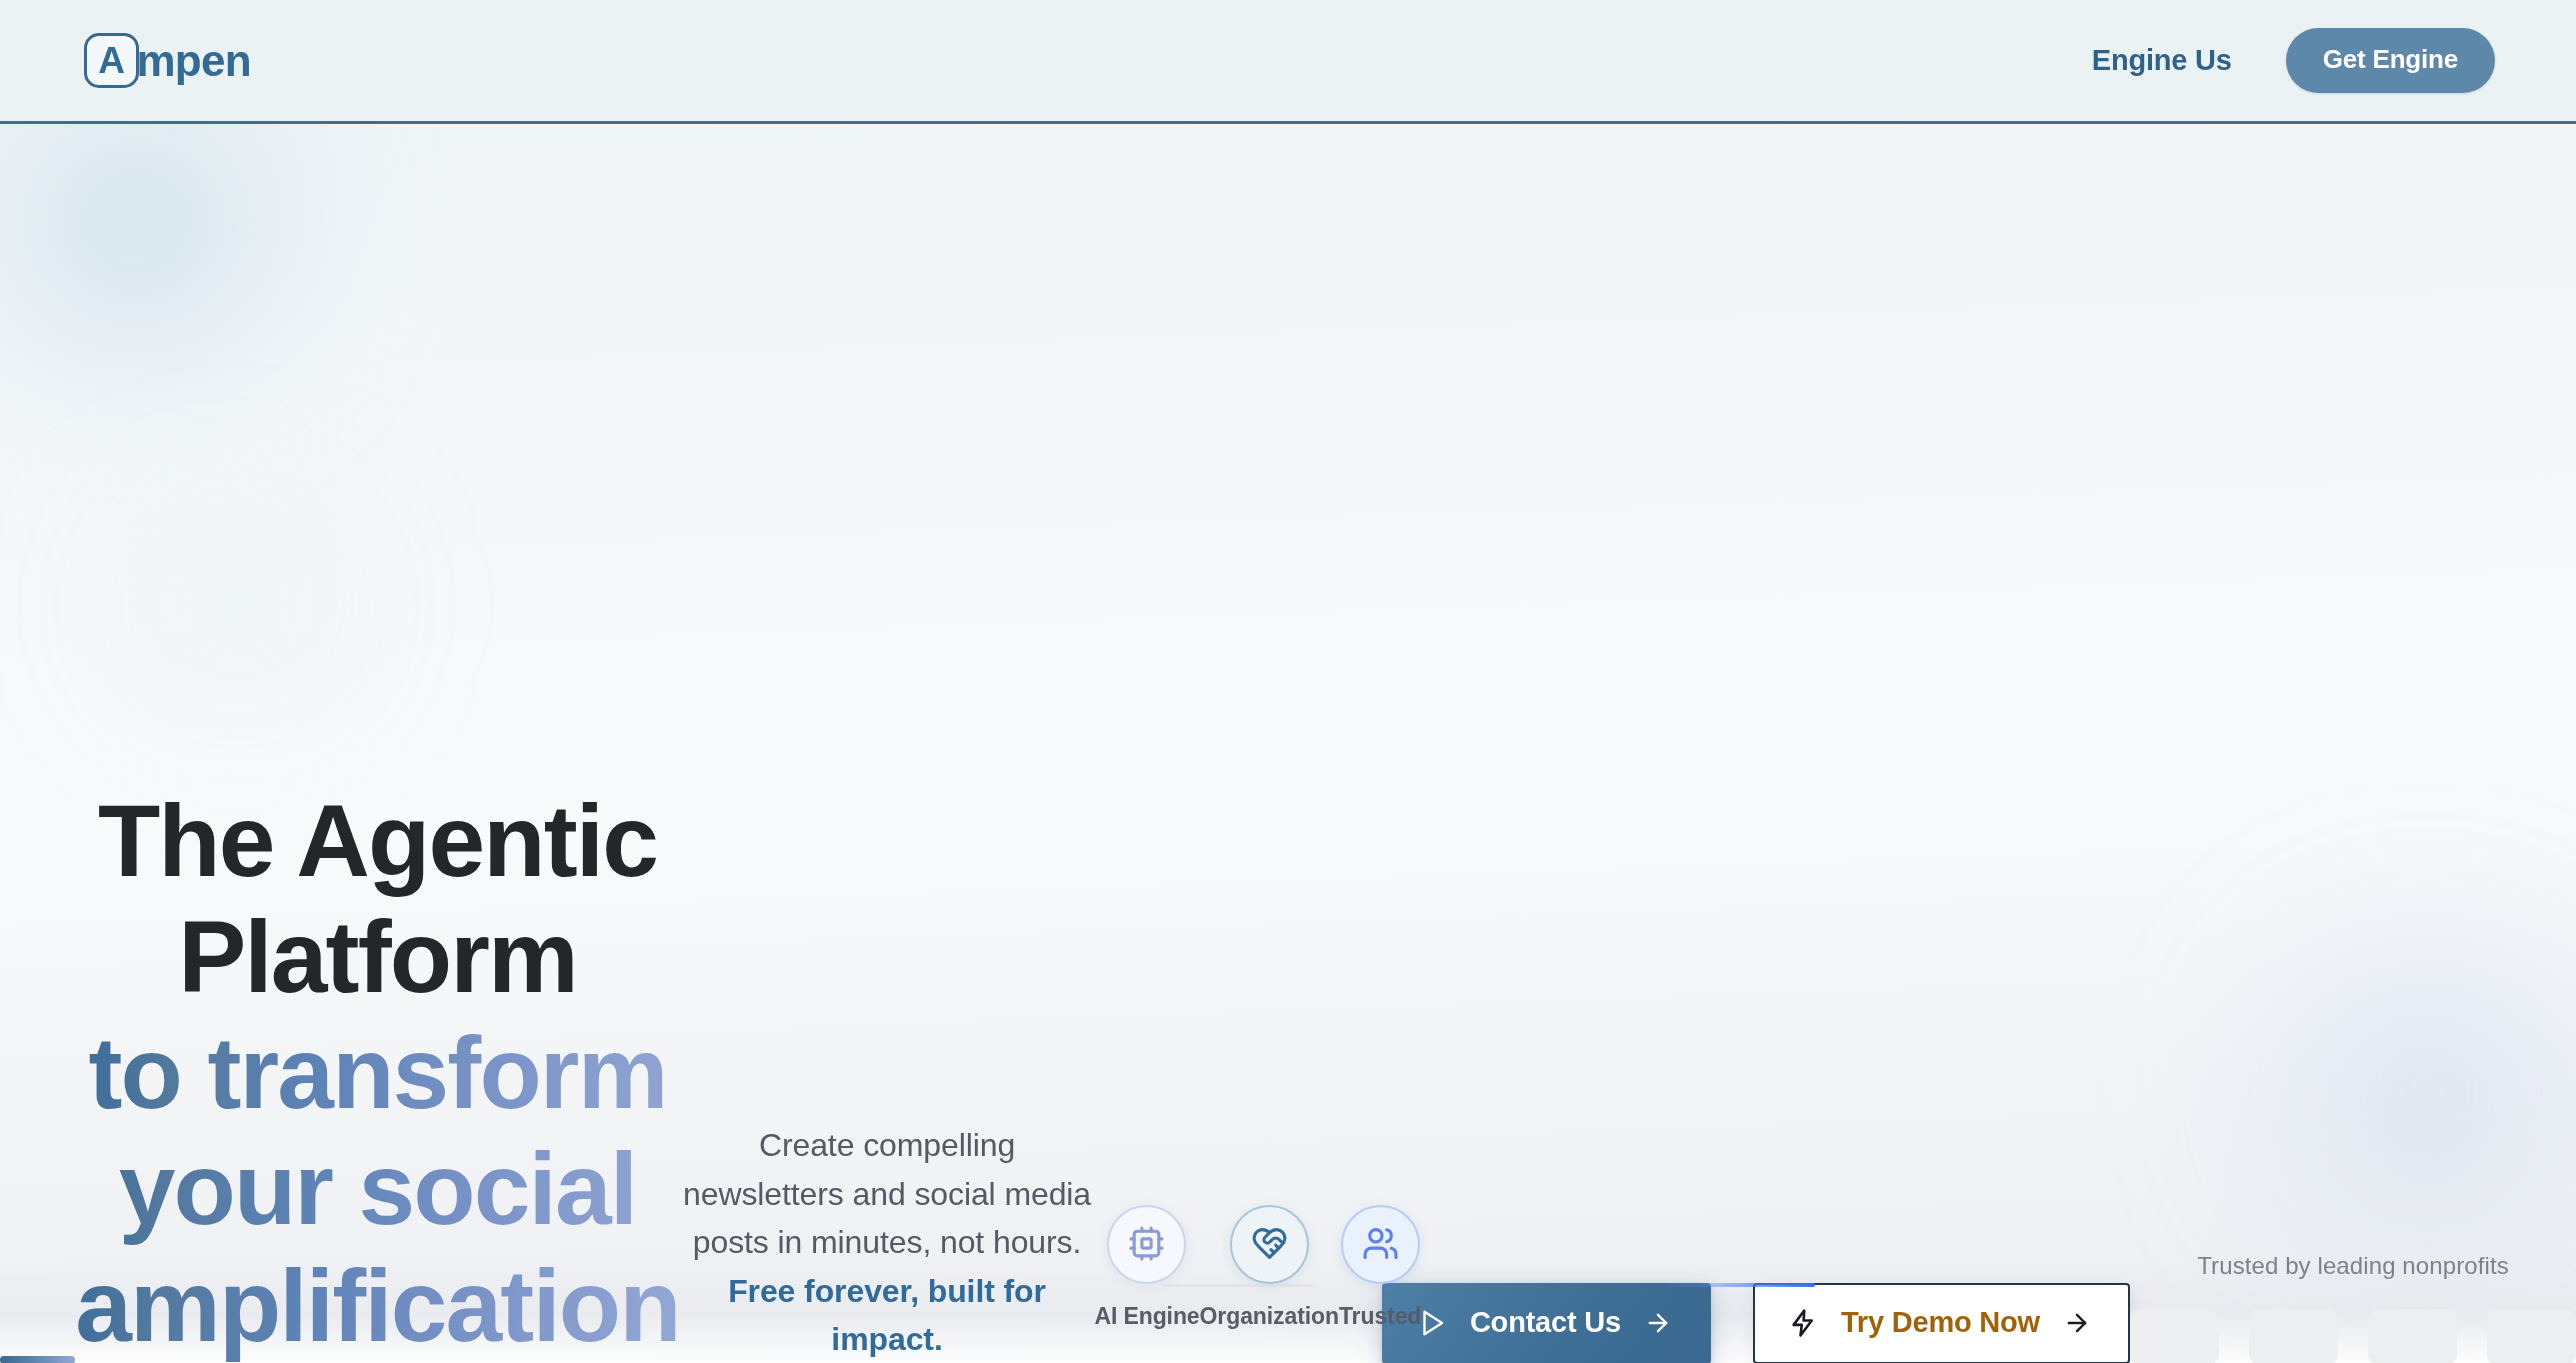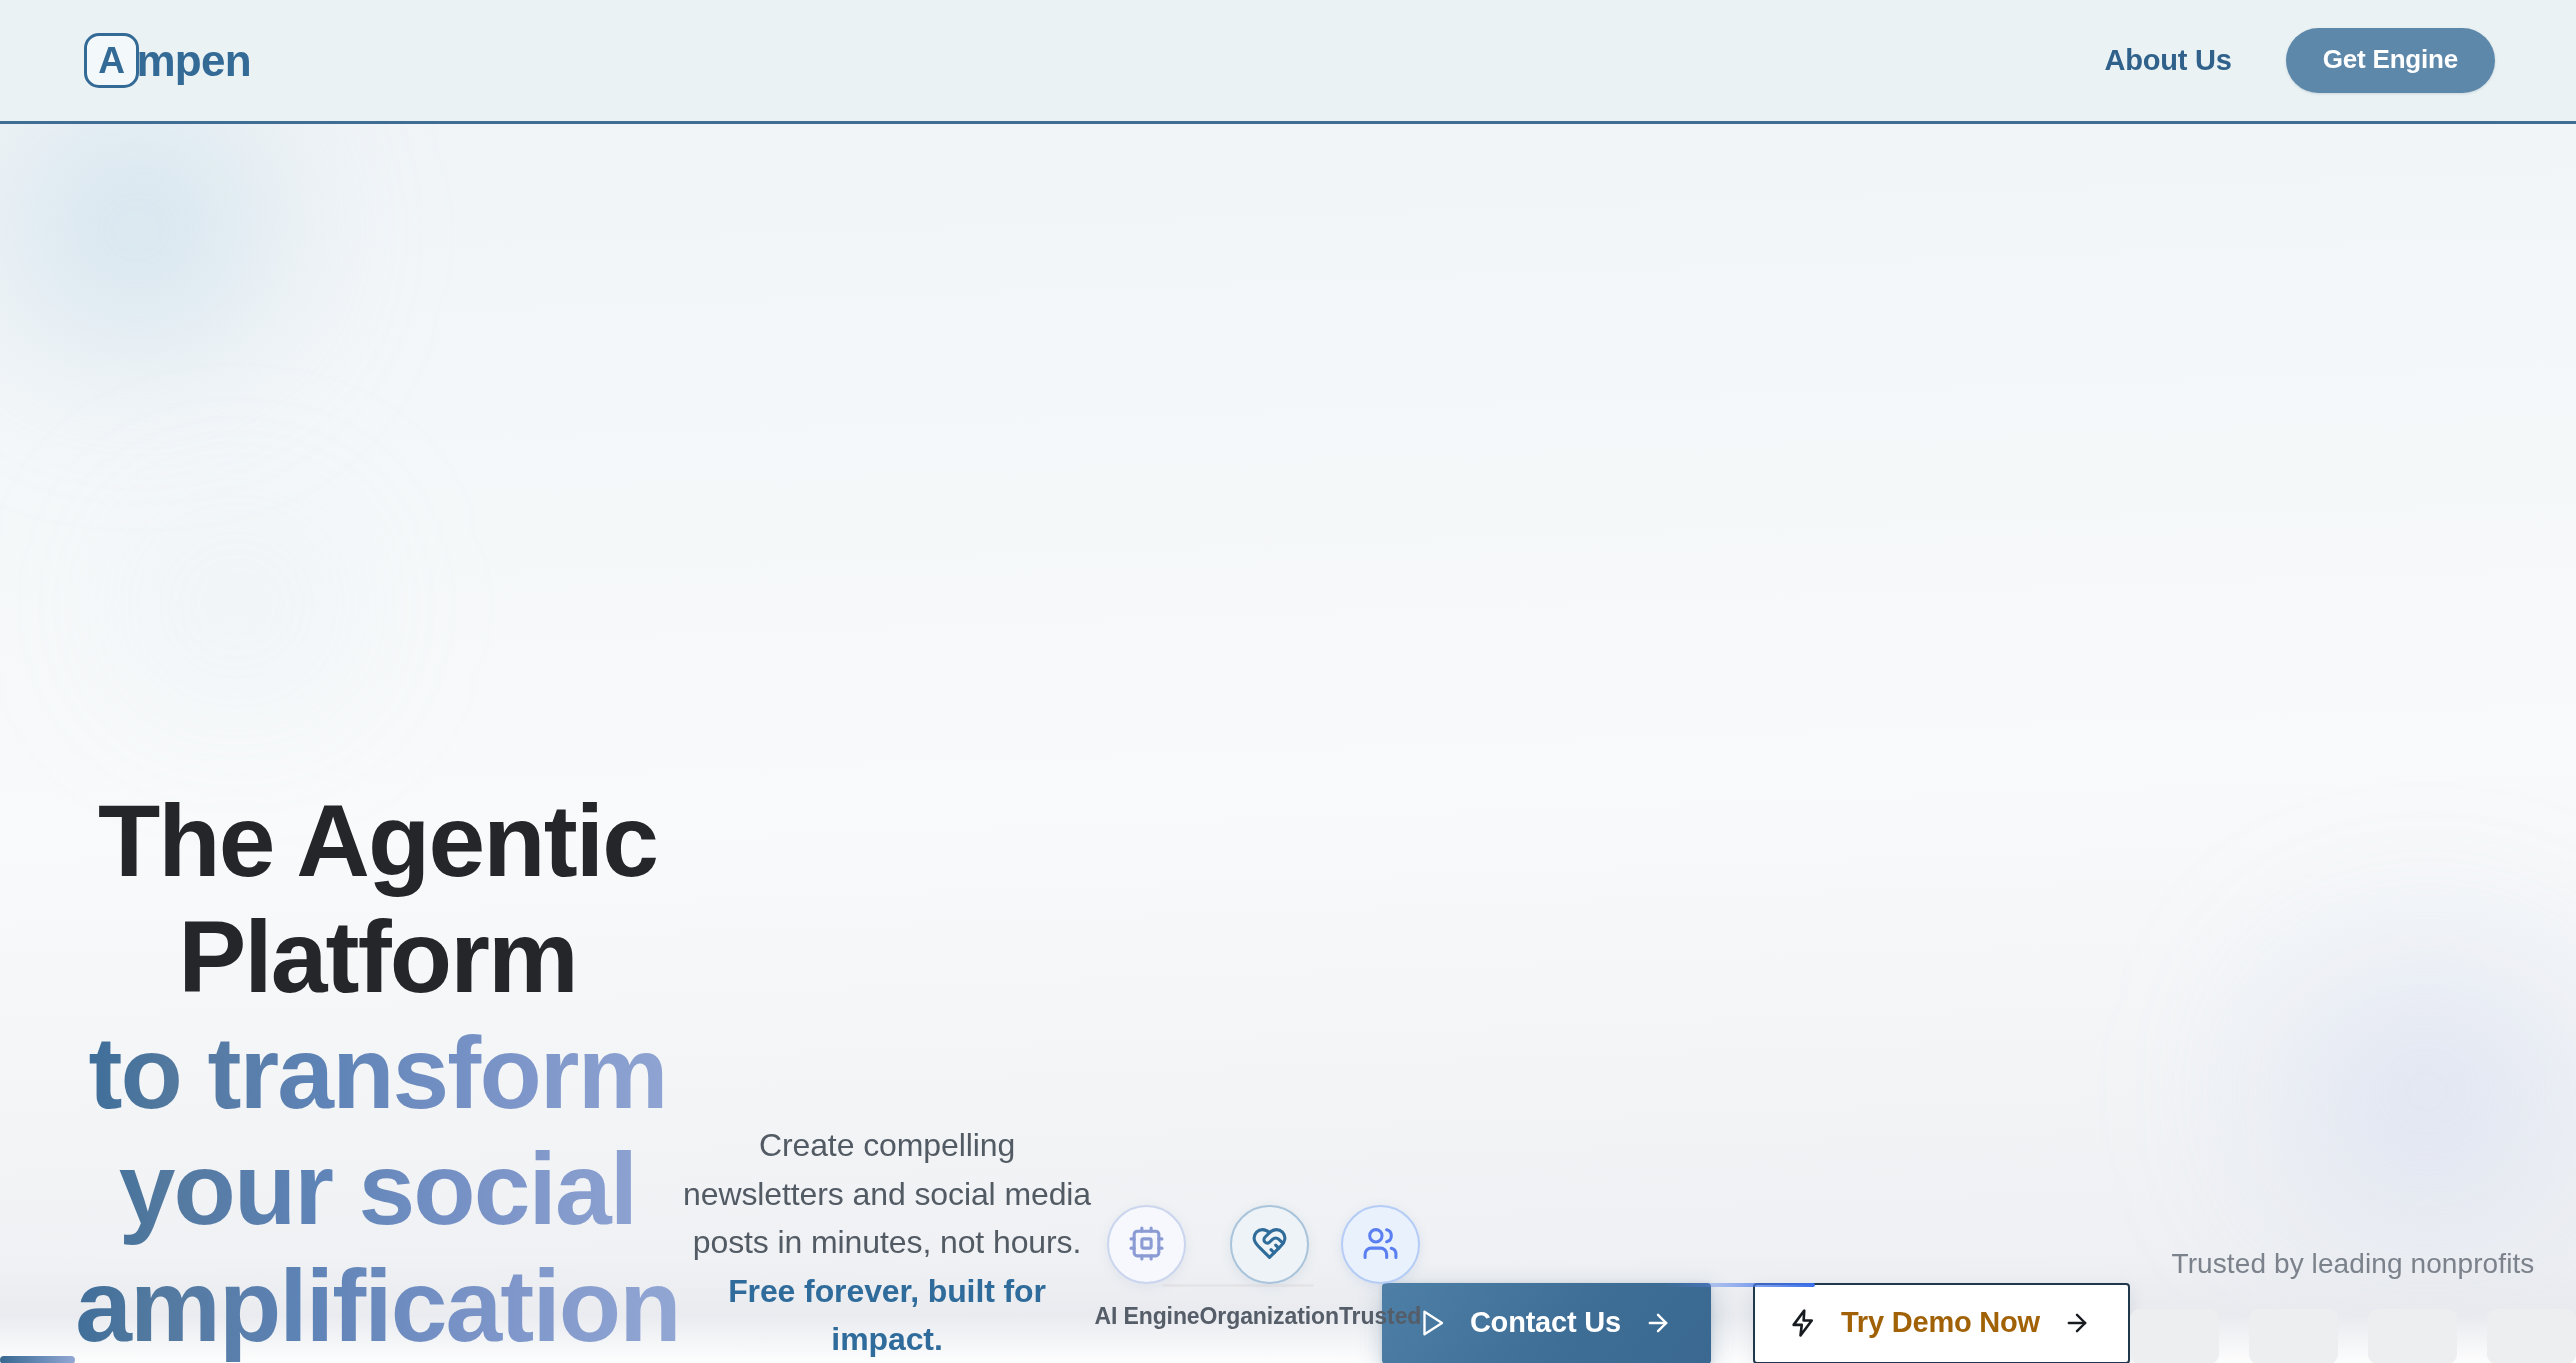"About Us" a.nav-link { text: About -> Engine }
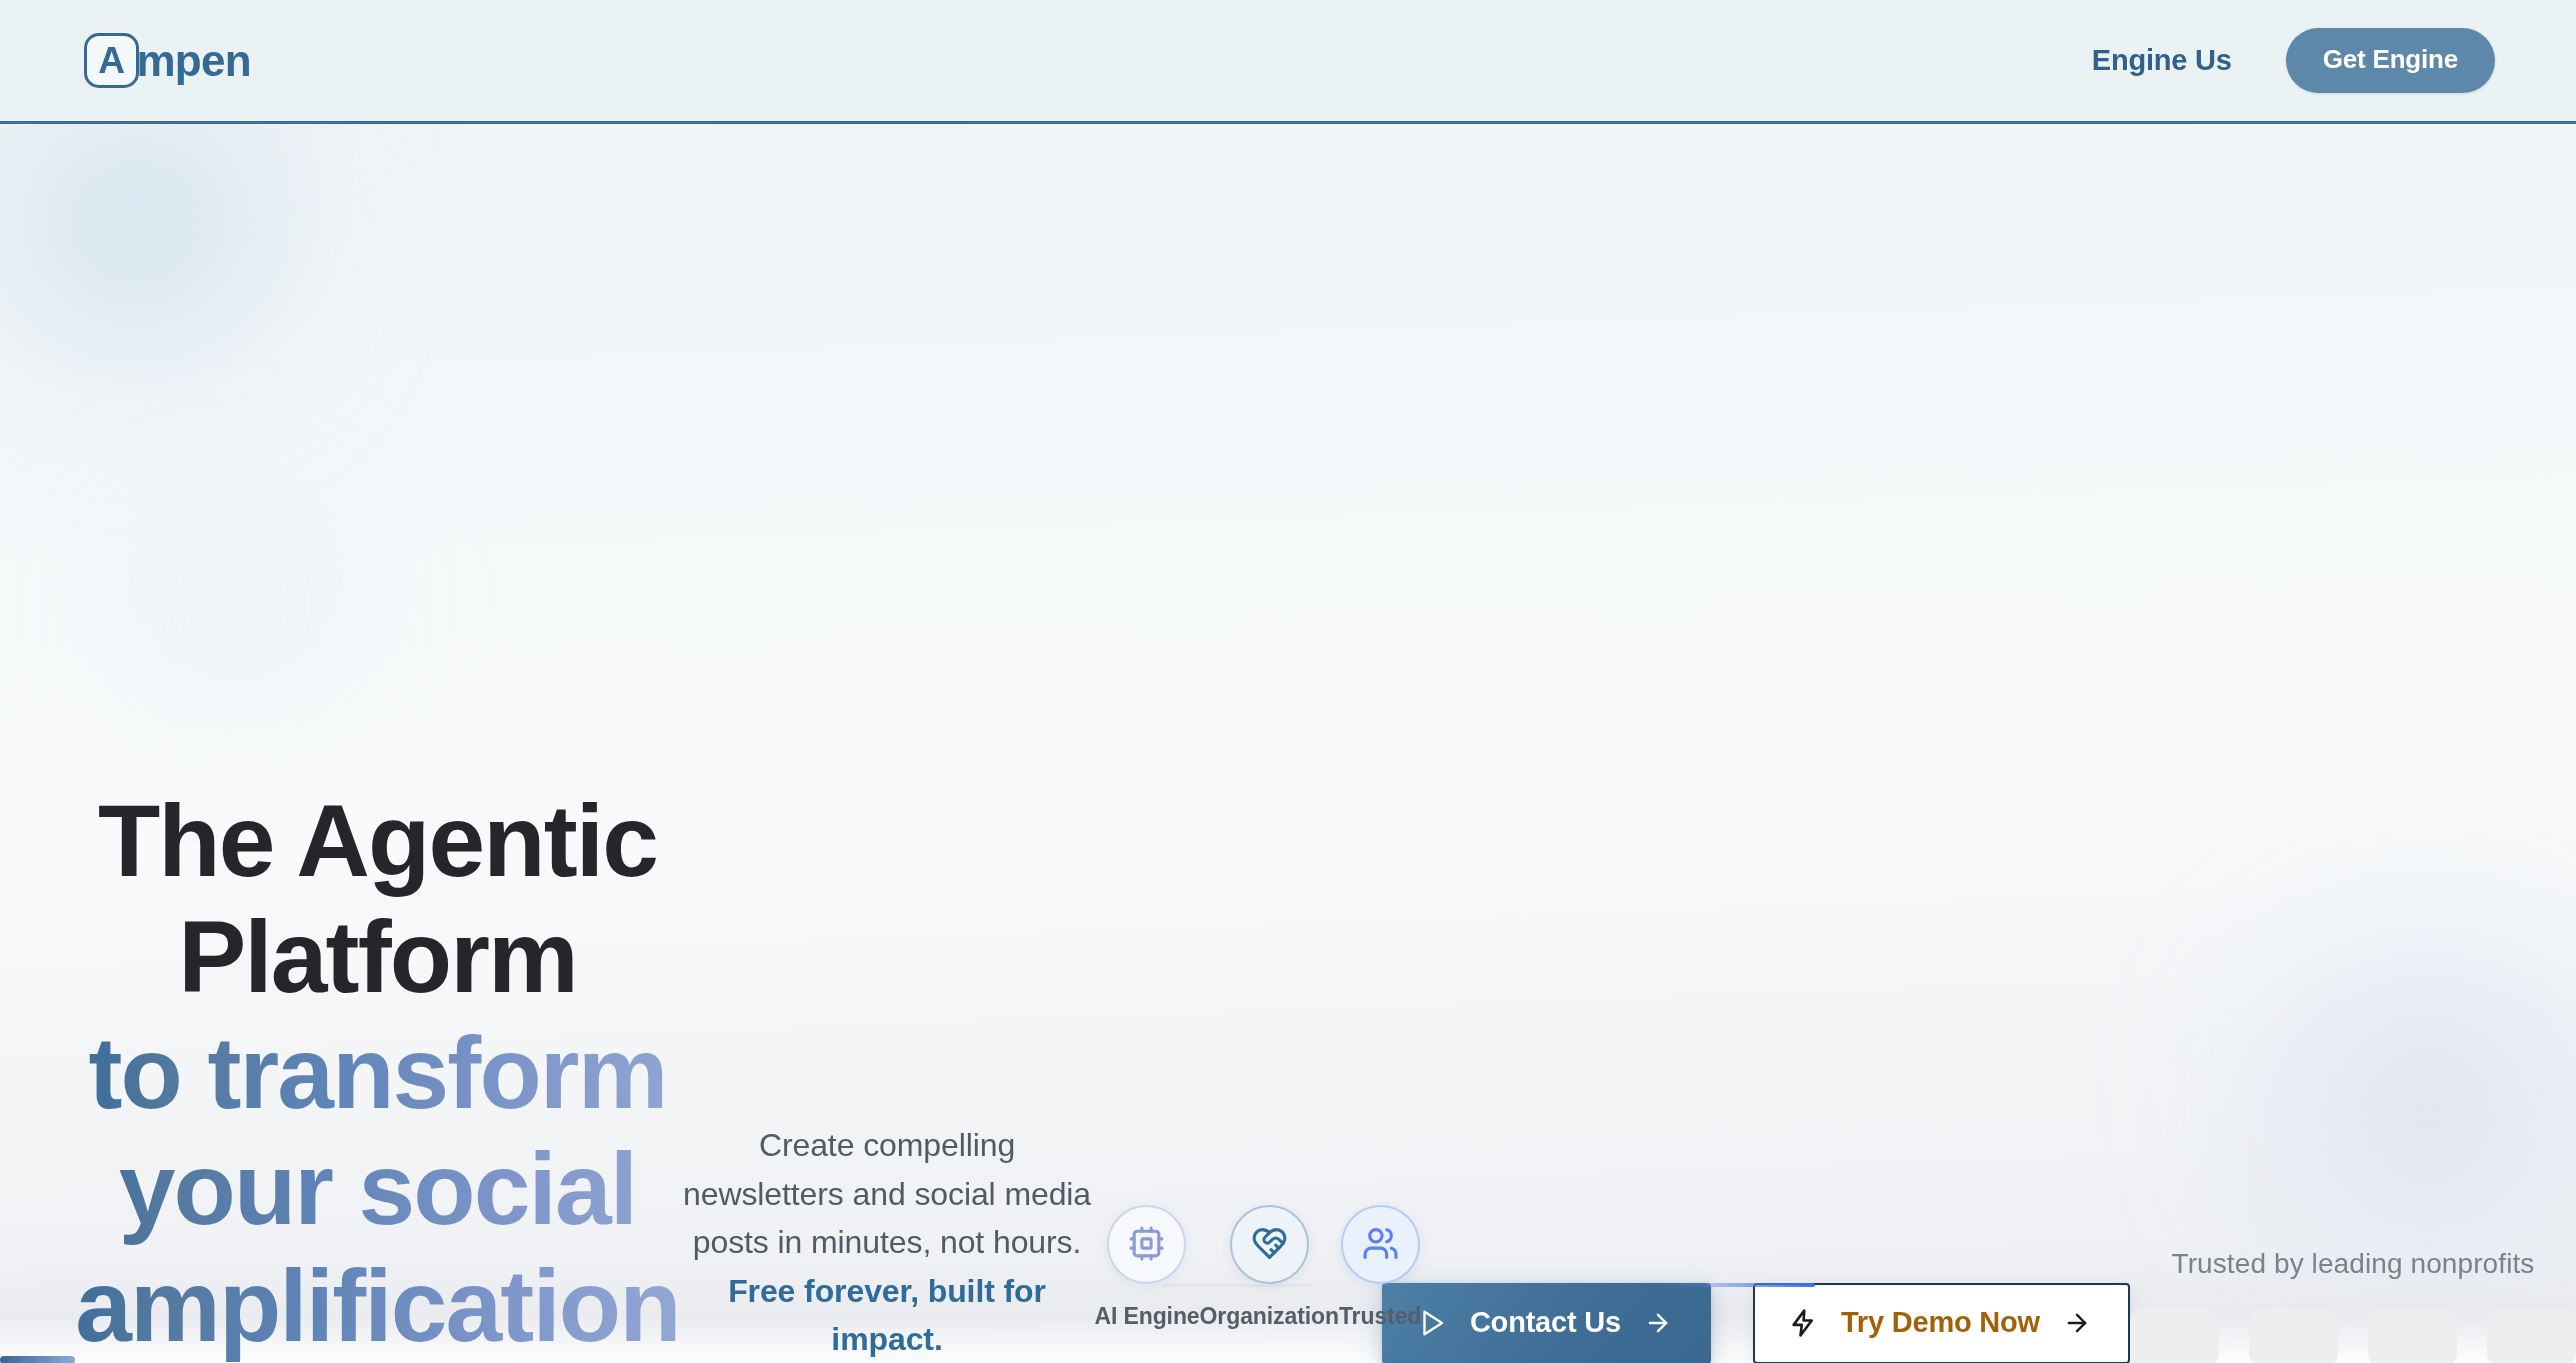"Trusted by leading nonprofits" .trust-caption { font-size: 28px -> 24px }
